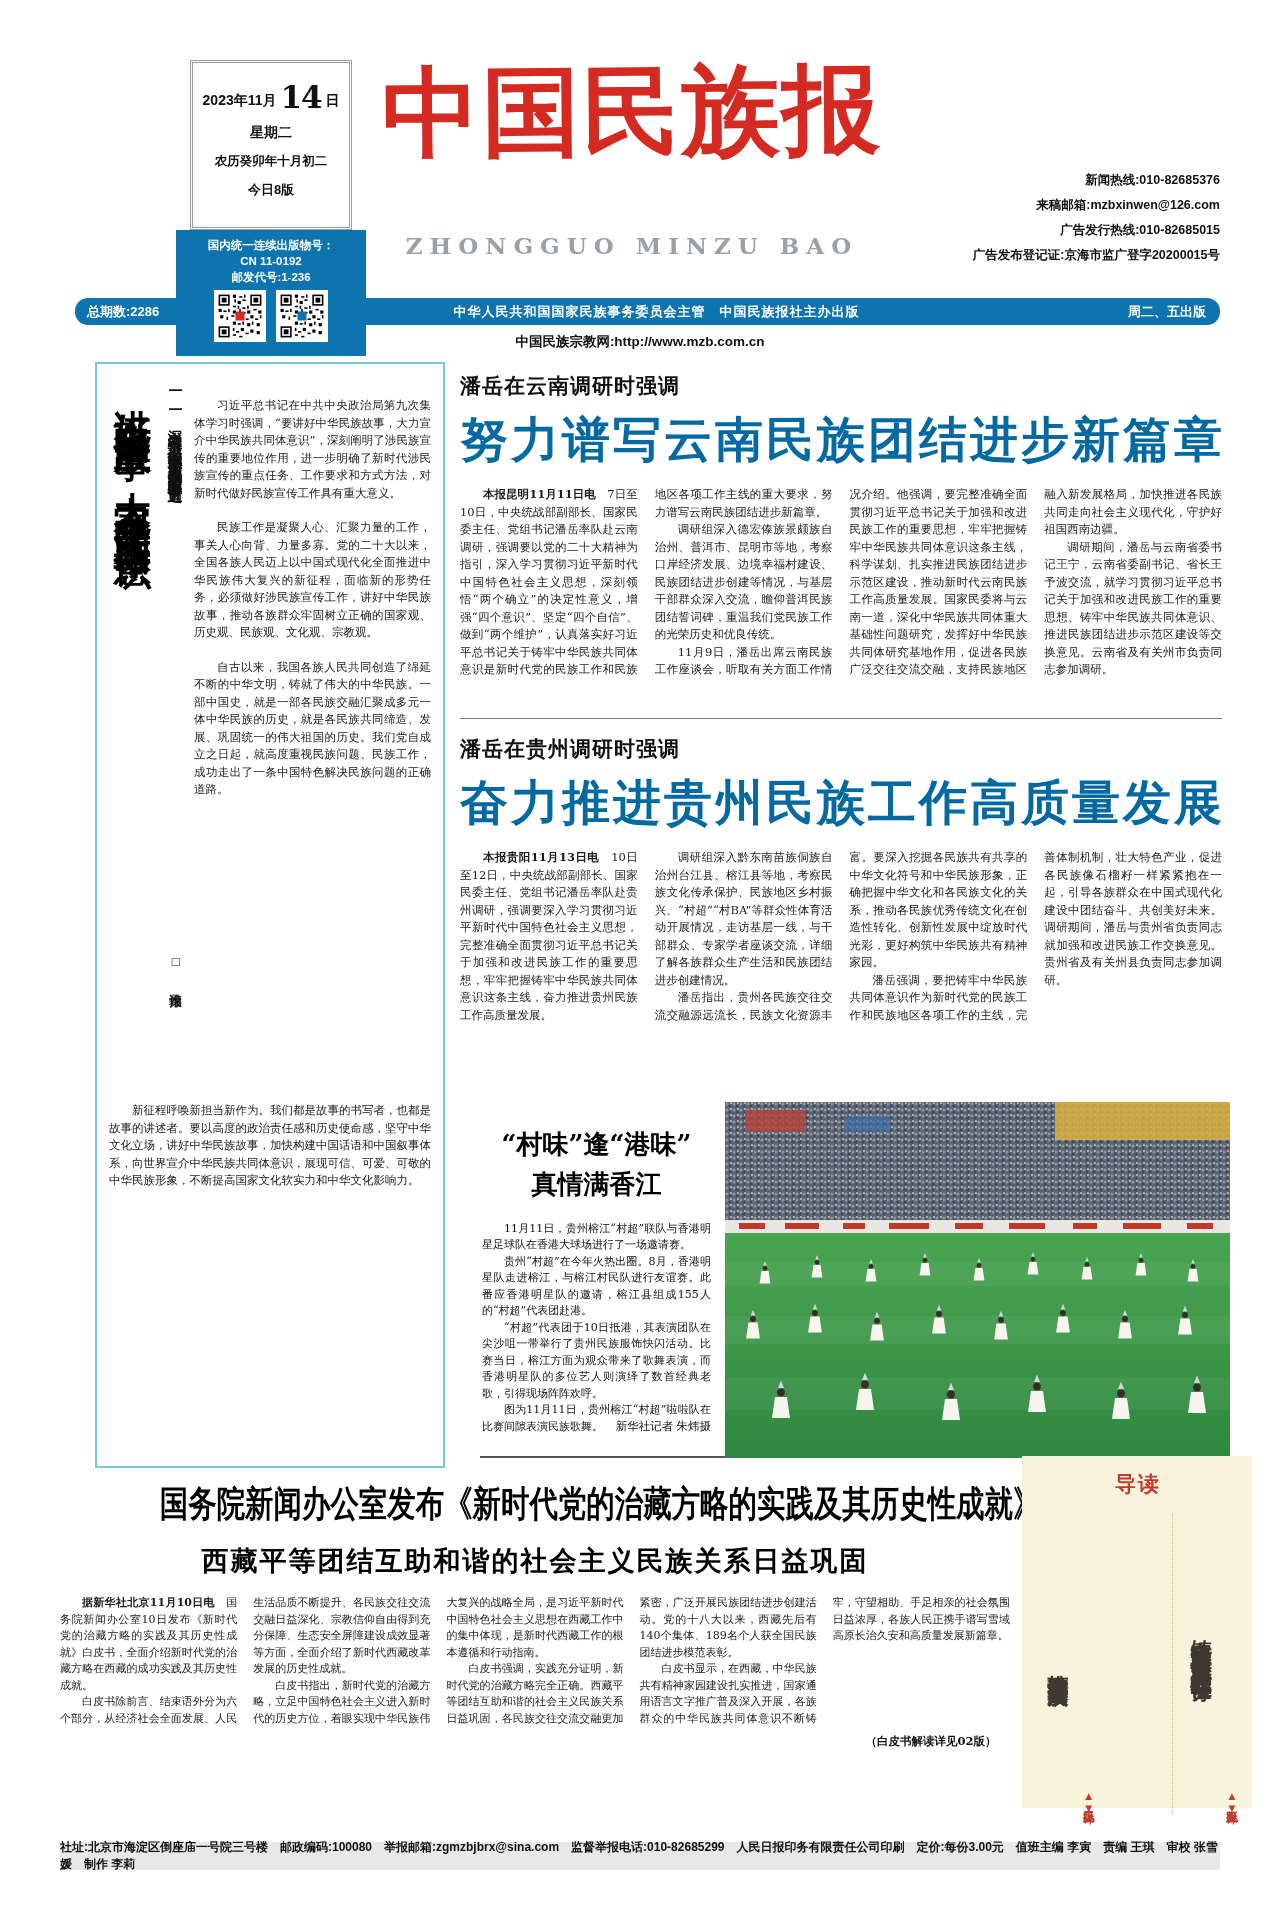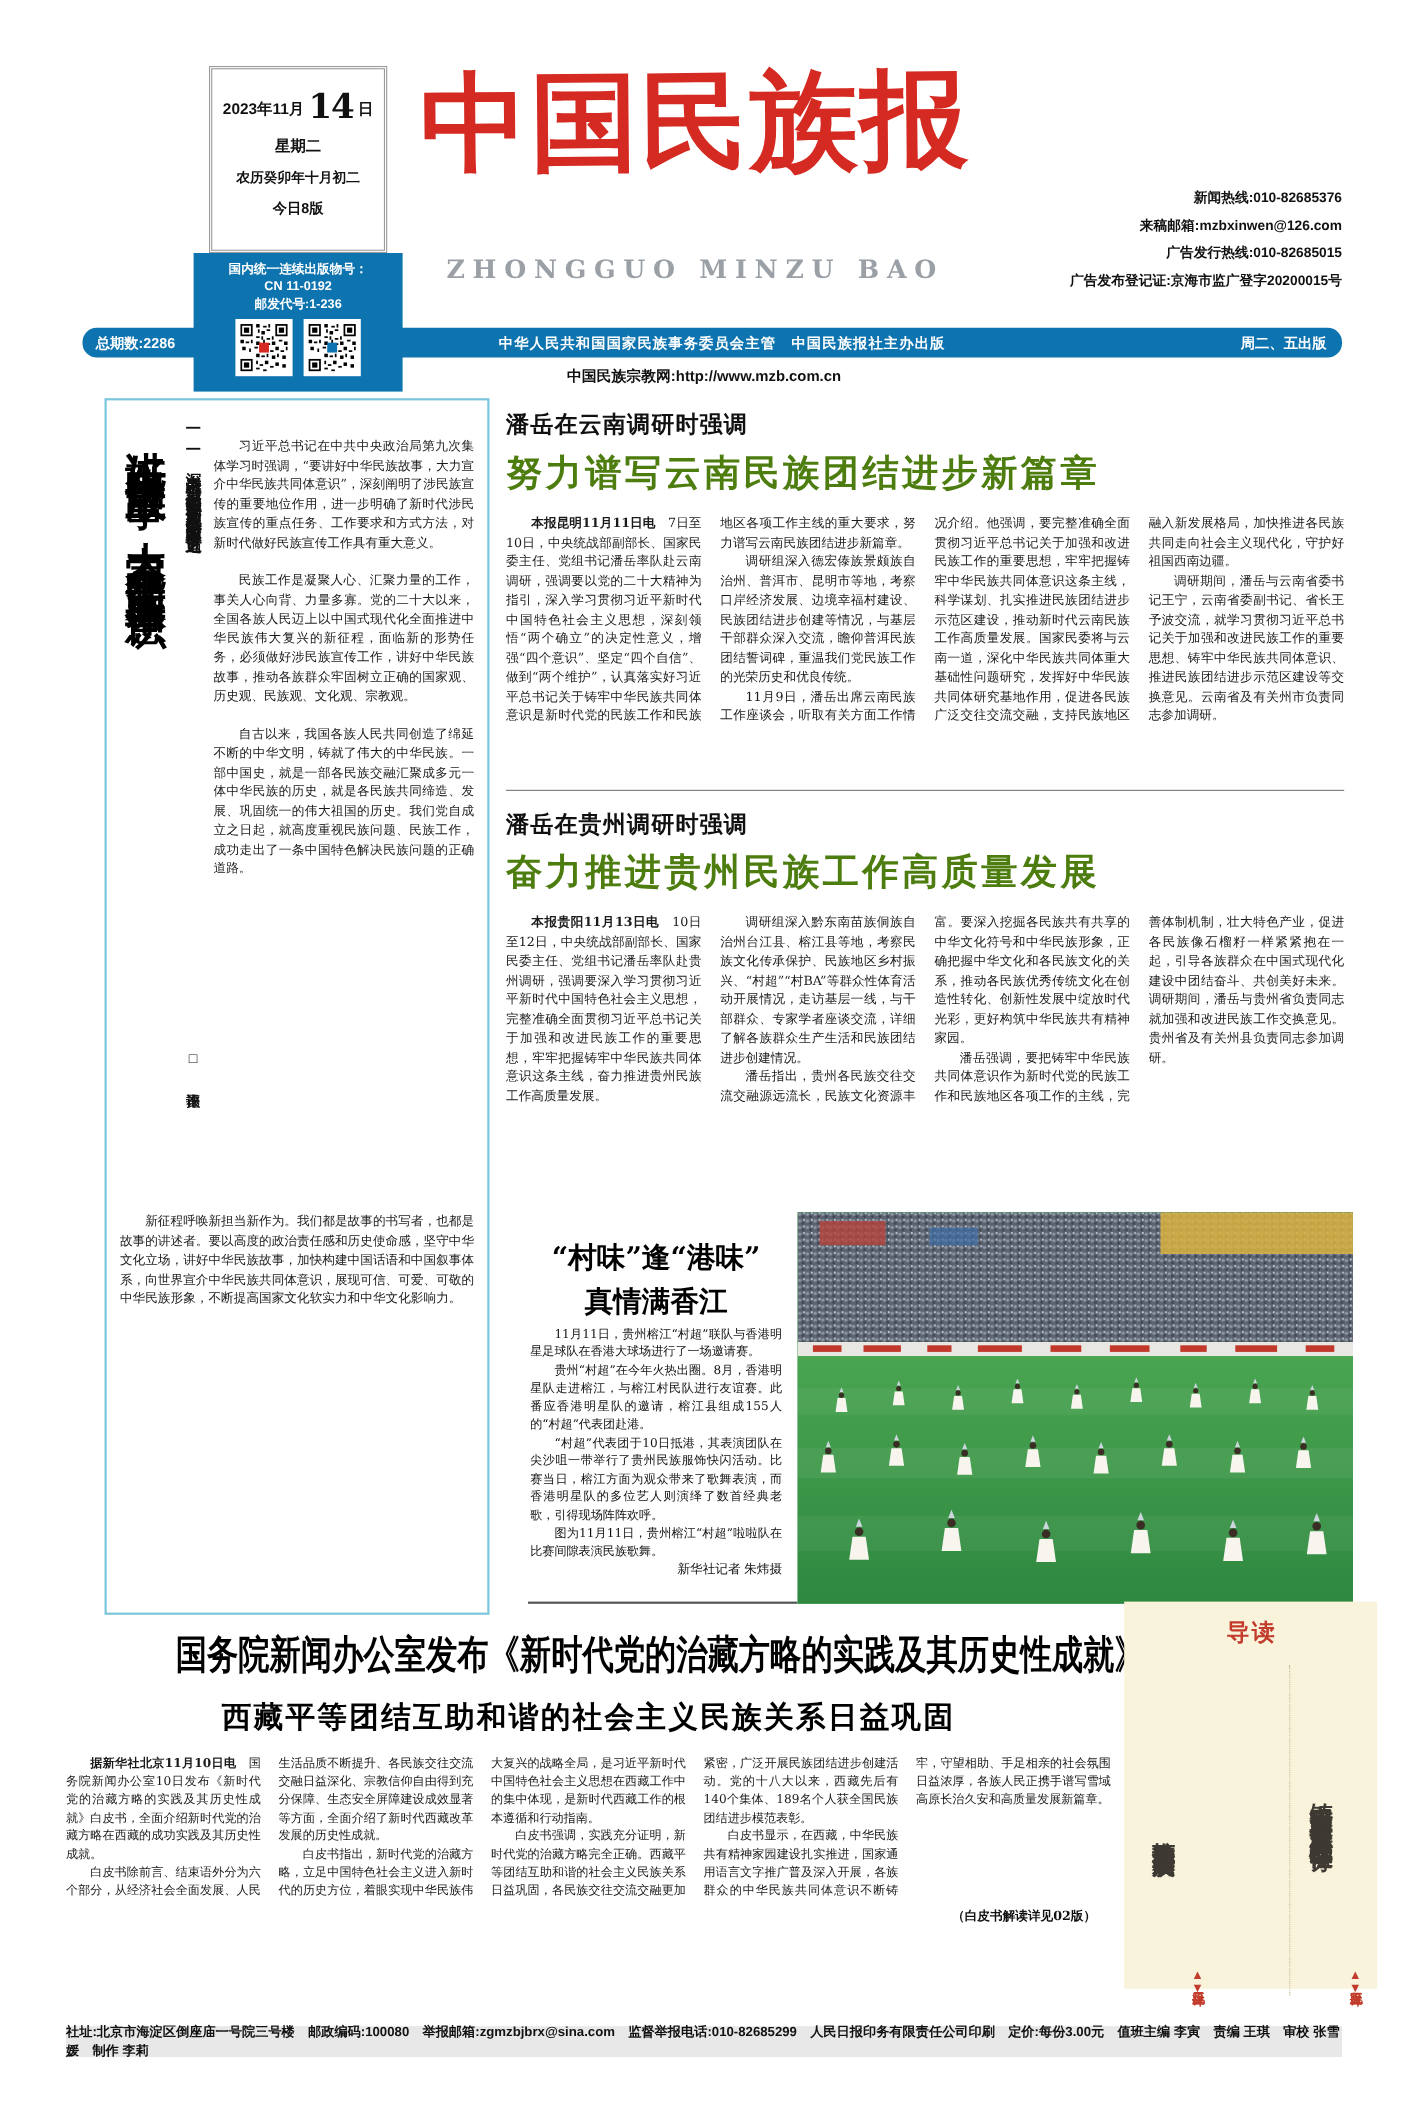"努力谱写云南民族团结进步新篇章" .headline { color: #4d7c0f -> #0369a1; font-size: 33px -> 48px }
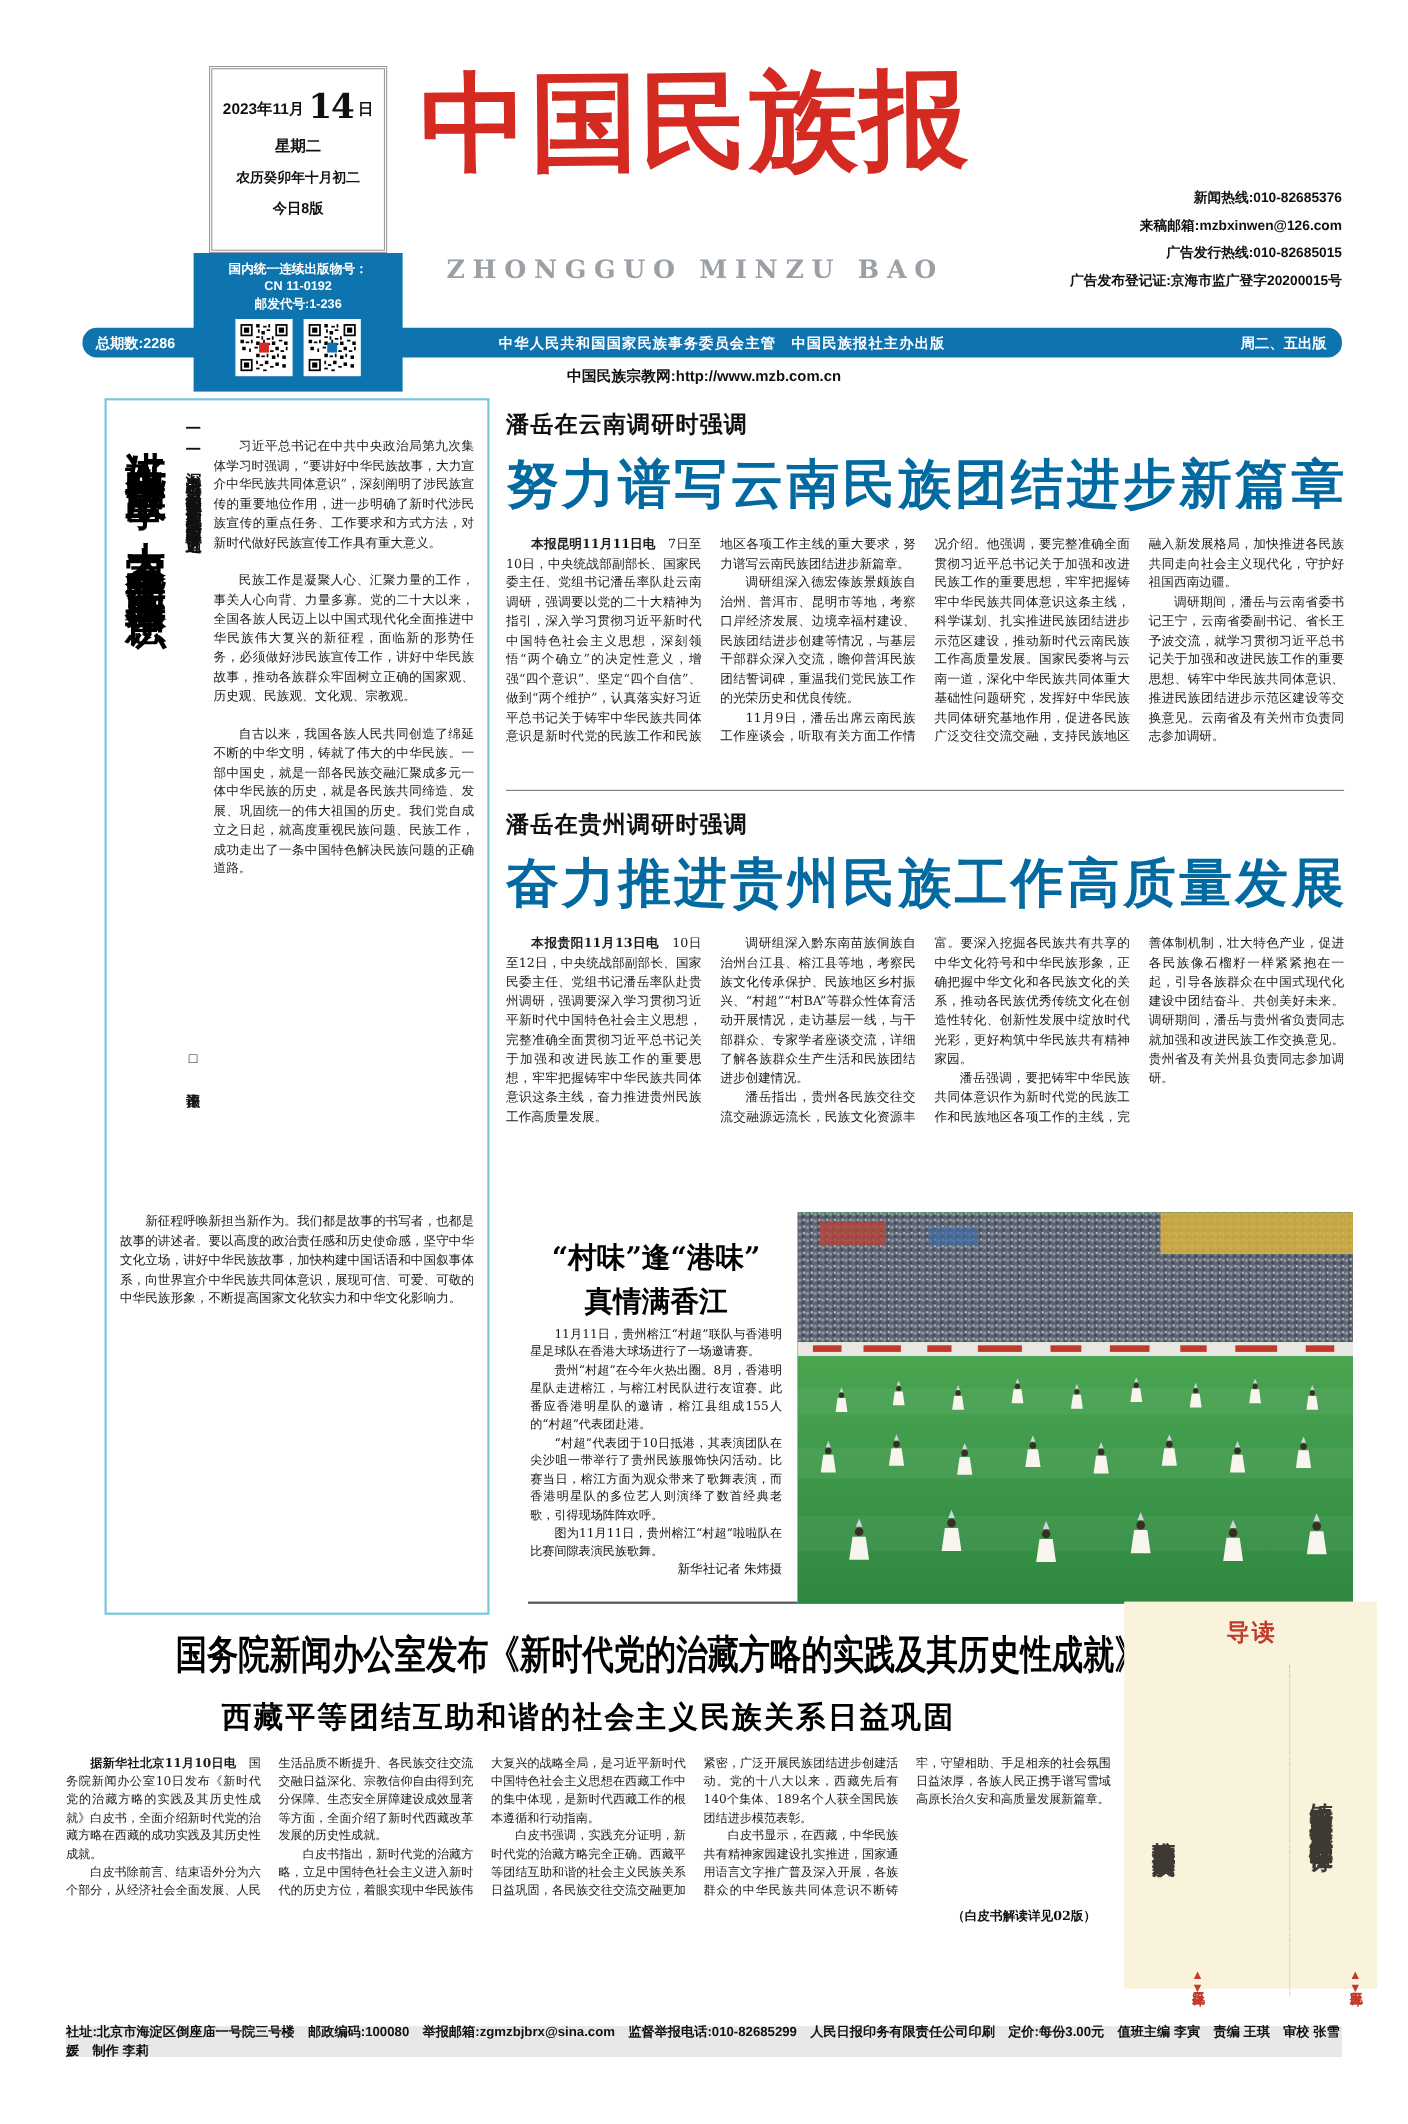"11月11日，贵州榕江“村超”联队与香港明星足球队在香港大球场进行了一场邀请赛。" .photo-text { margin-top: none -> 16px }
